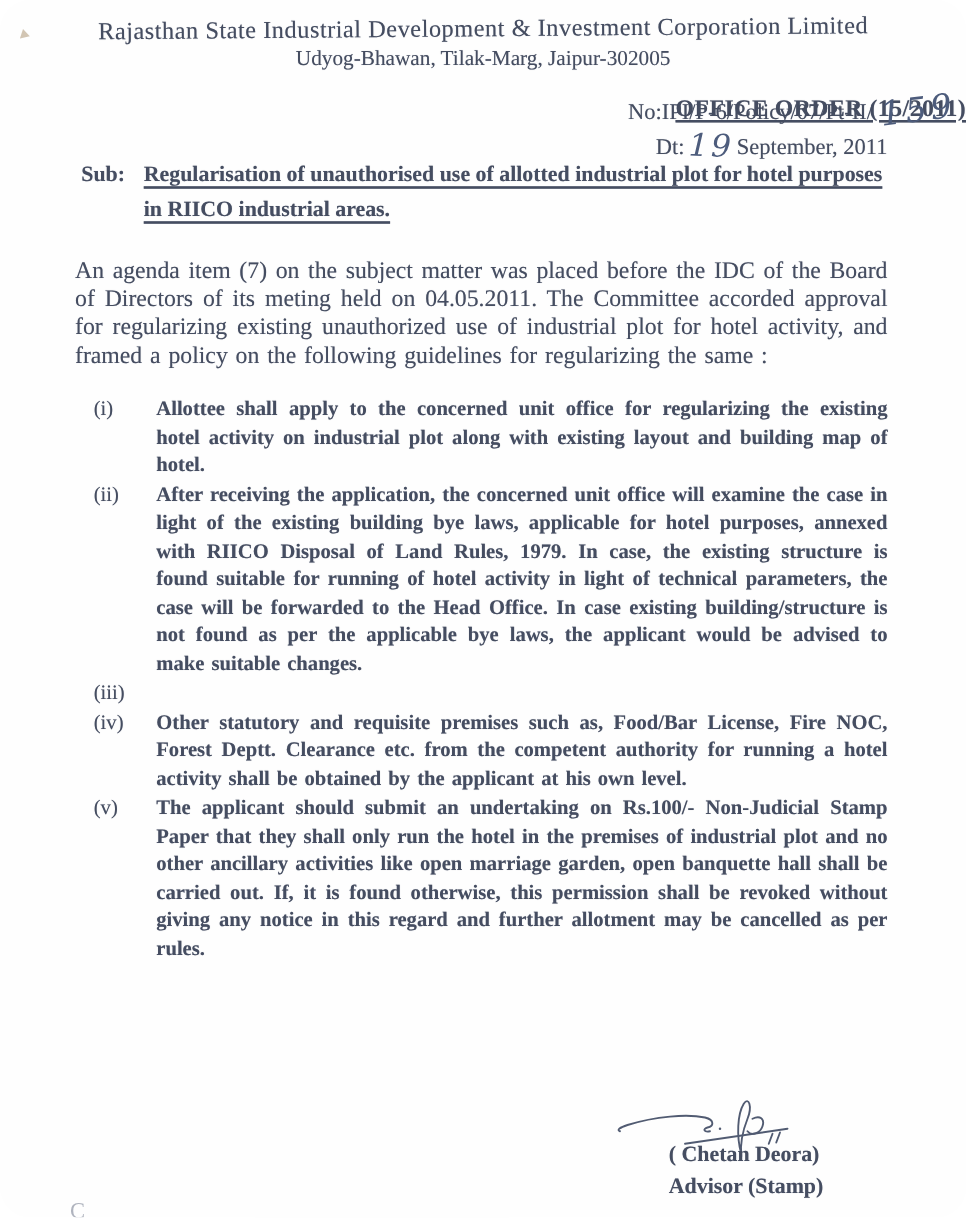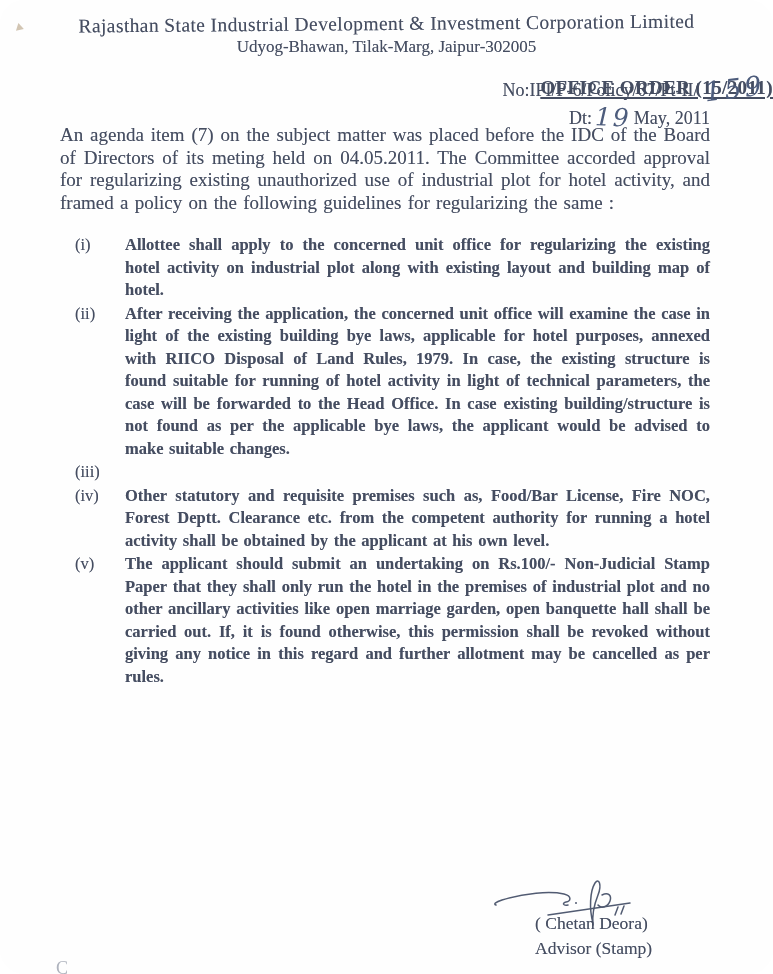"May, 2011" span { text: May -> September }
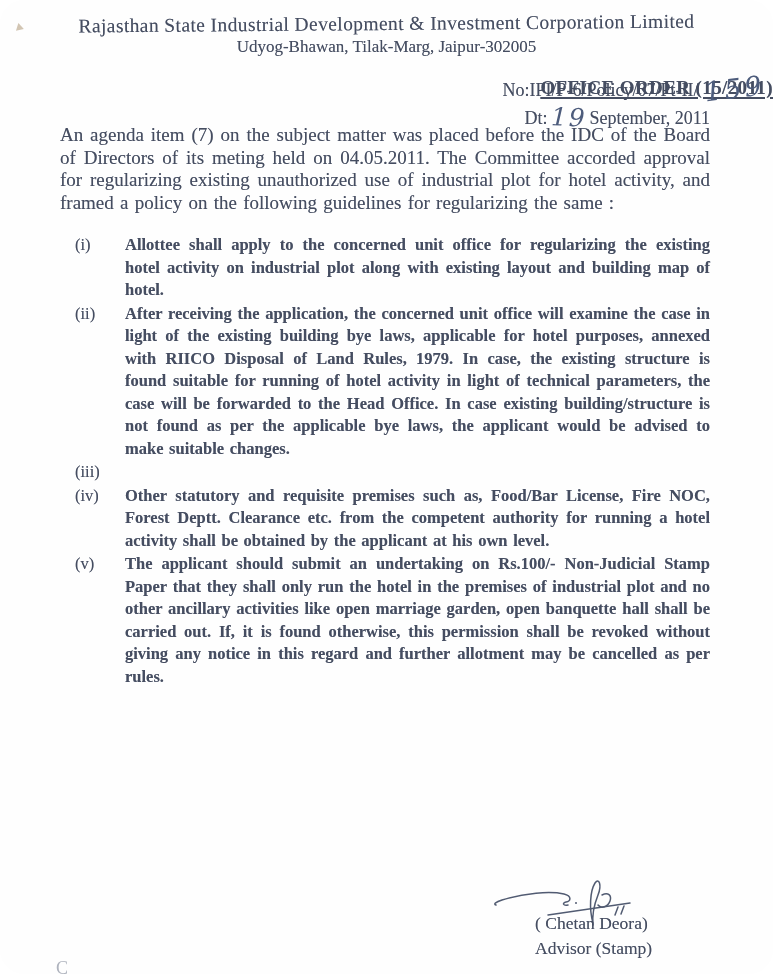"Sub:" div.subject { html: none -> <div> <span>Sub:</span> <span>Regularisation of unauthorised use of allotted industrial plot for hotel purposes in RIICO industrial areas.</span> </div> }
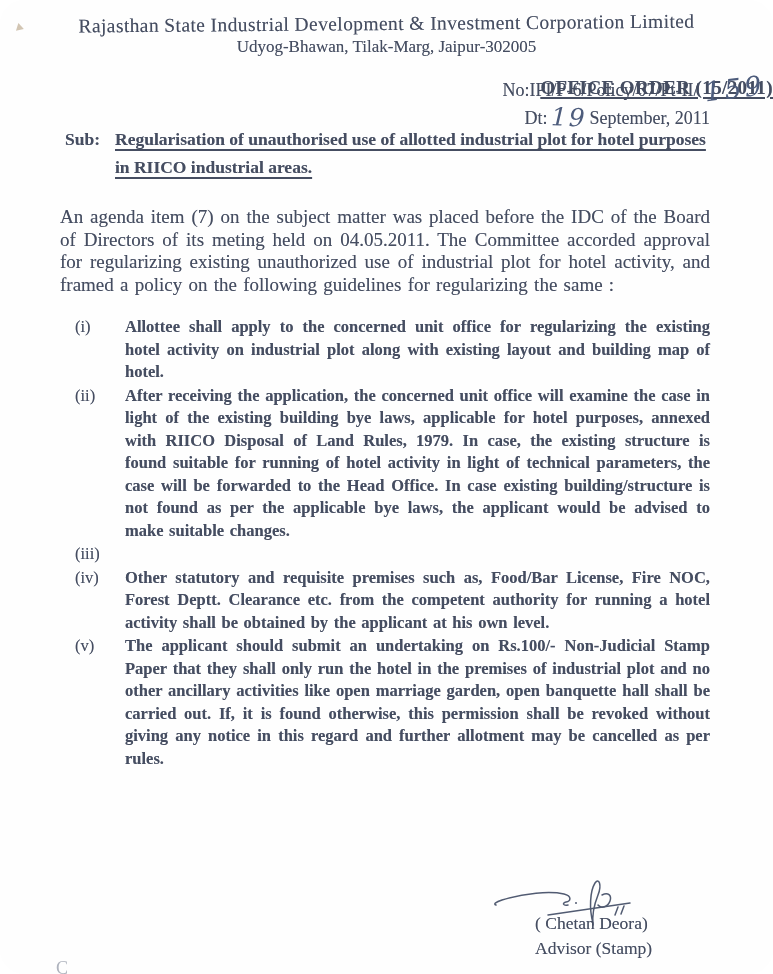"( Chetan Deora)" .sig-text { font-weight: none -> bold }
